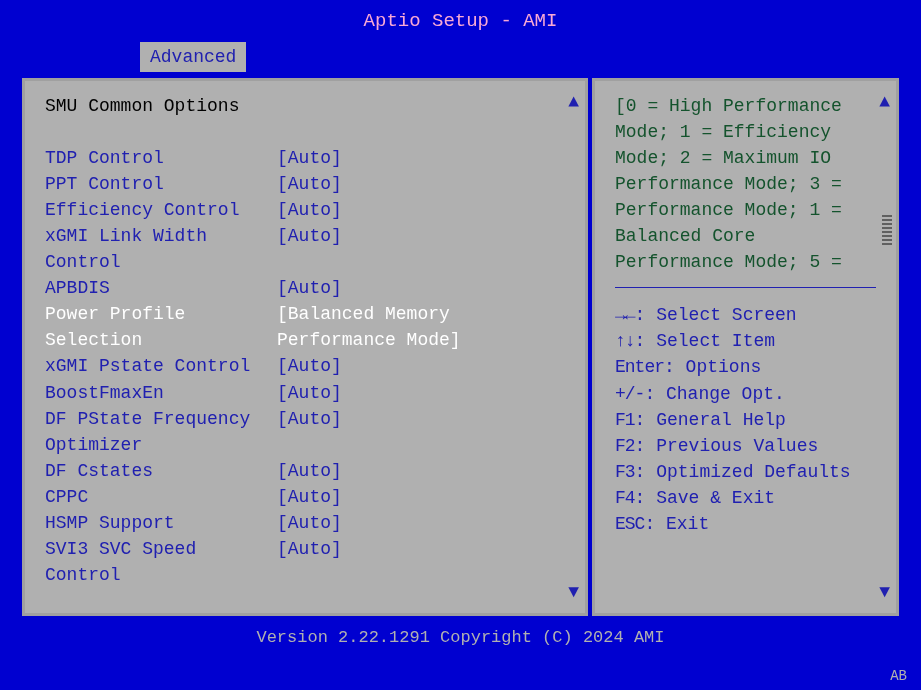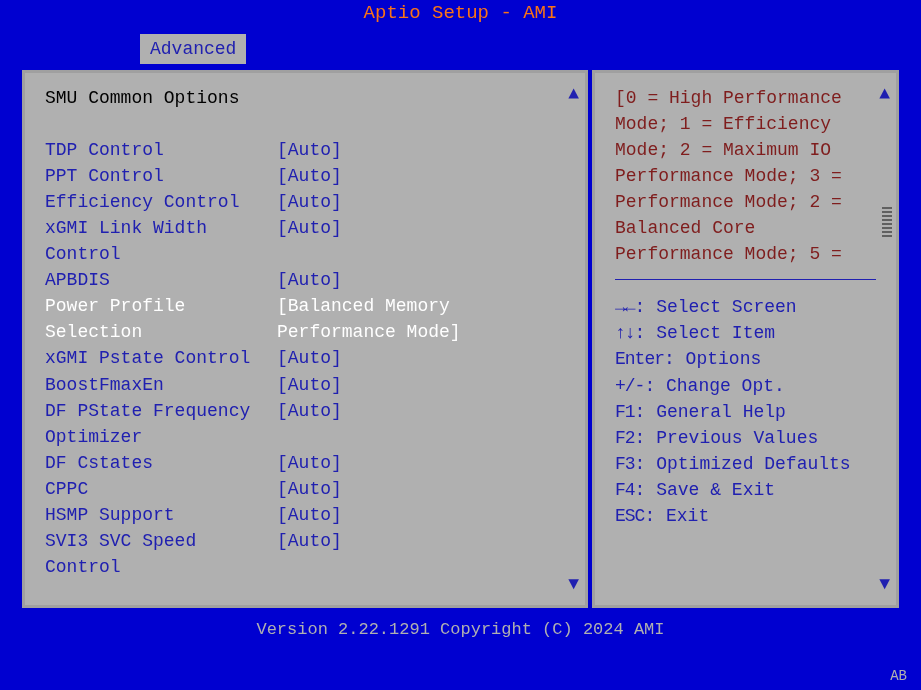"Aptio Setup - AMI" .header { color: #f97316 -> #f9a8d4; padding-top: none -> 8px }
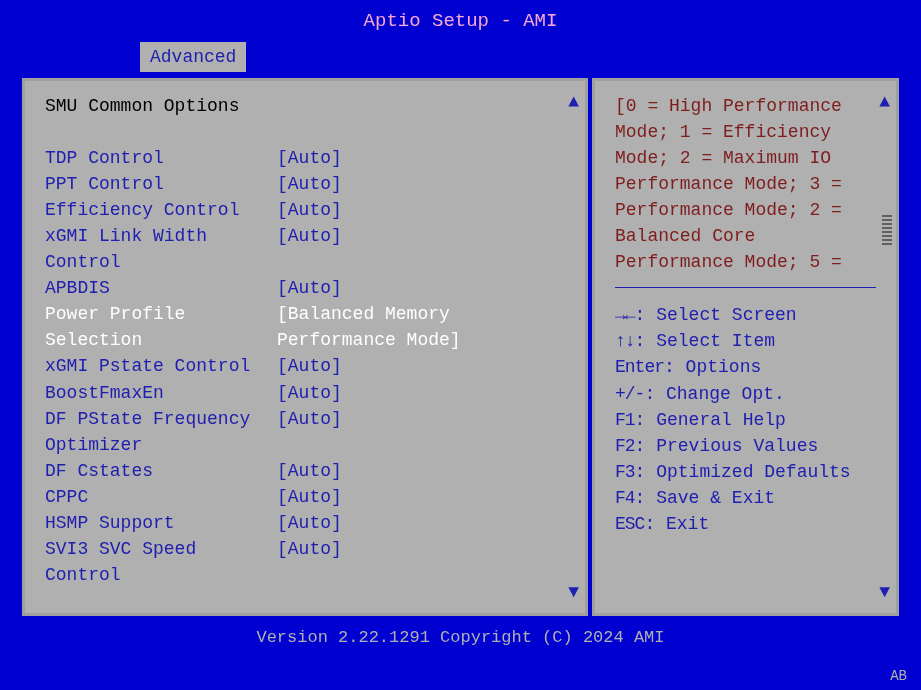"[0 = High Performance" .help-text { color: #7f1d1d -> #14532d }
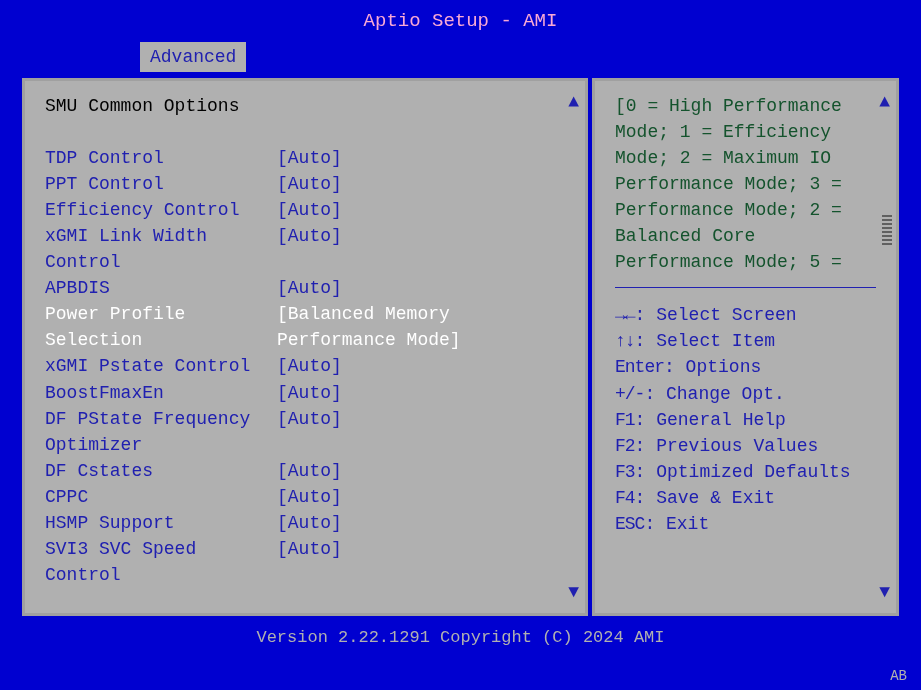"Performance Mode; 2 =" div { text: 2 -> 1 }
